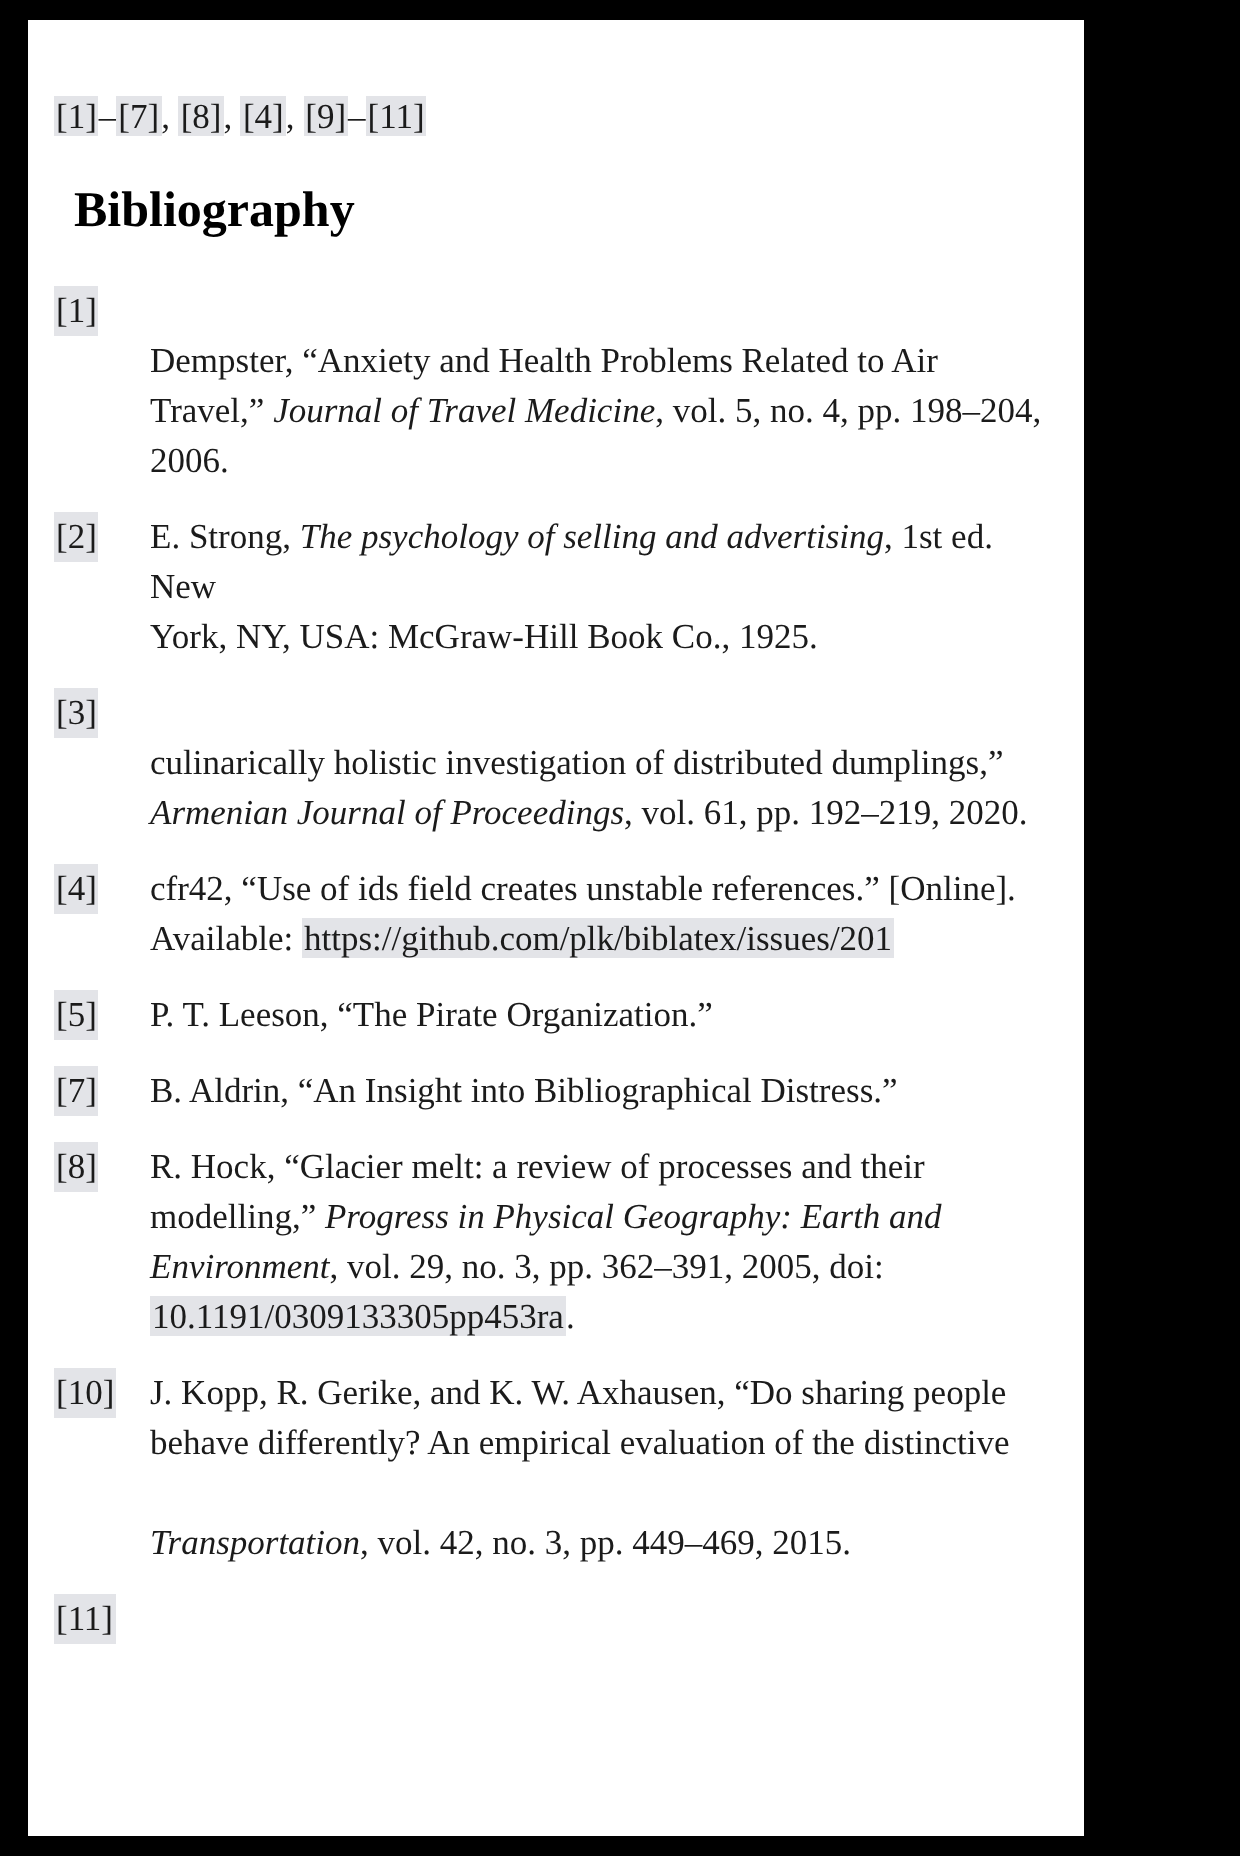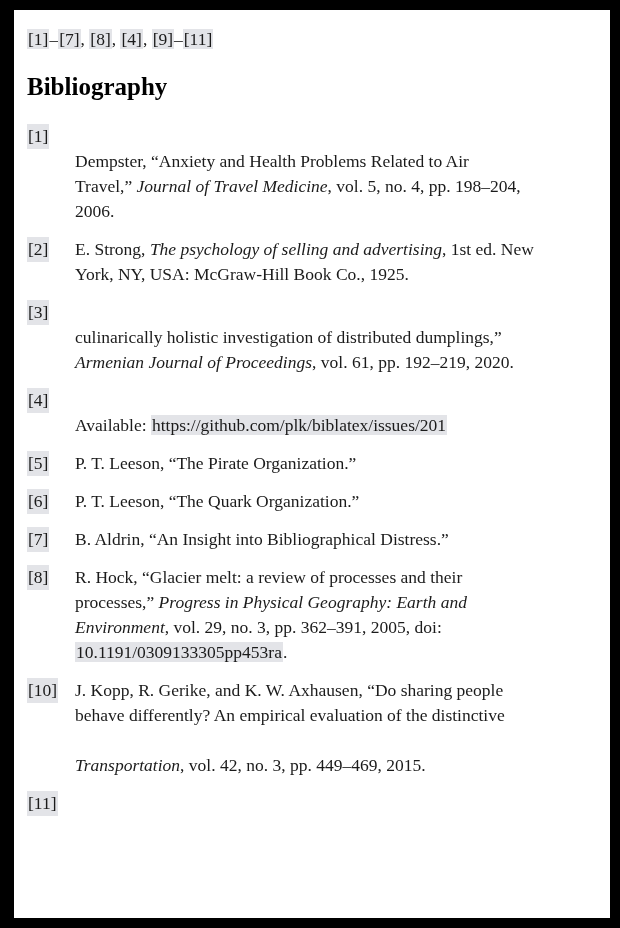"[1]–[7], [8], [4], [9]–[11]" .paper { padding: 17px 15px 0 13px -> 36px 15px 0 13px; width: 596px -> 528px }
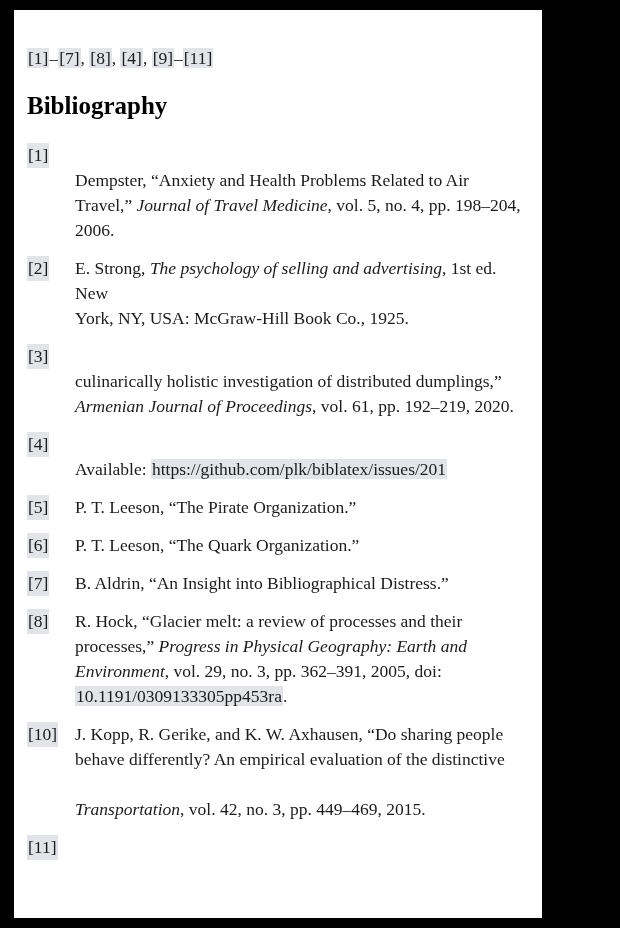"Bibliography" h1 { margin: 0 0 21px 0 -> 0 0 21px 10px }
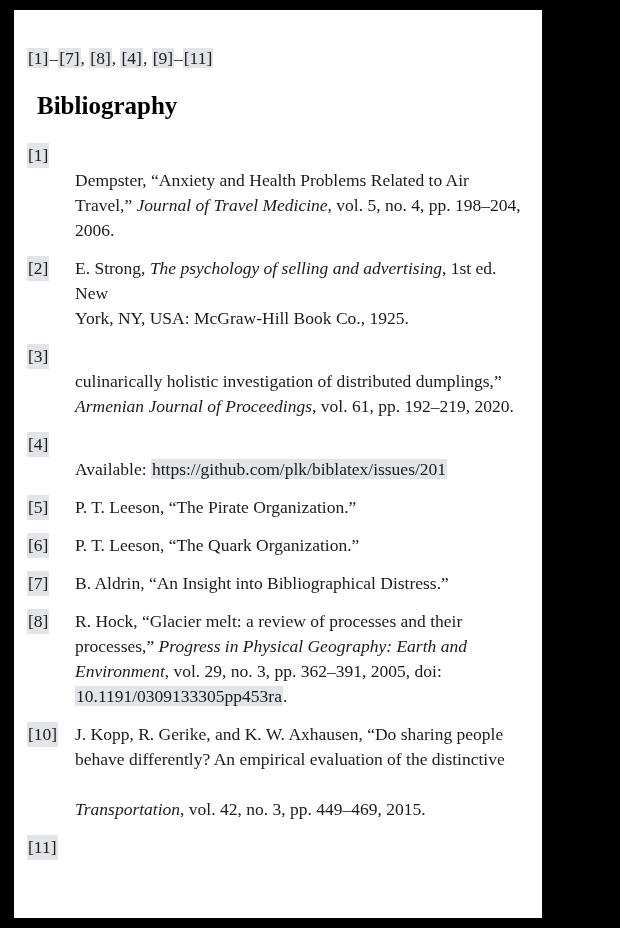"cfr42, “Use of ids field" span { html: none -> <span>cfr42, “Use of ids field creates unstable references.” [Online].</span> }
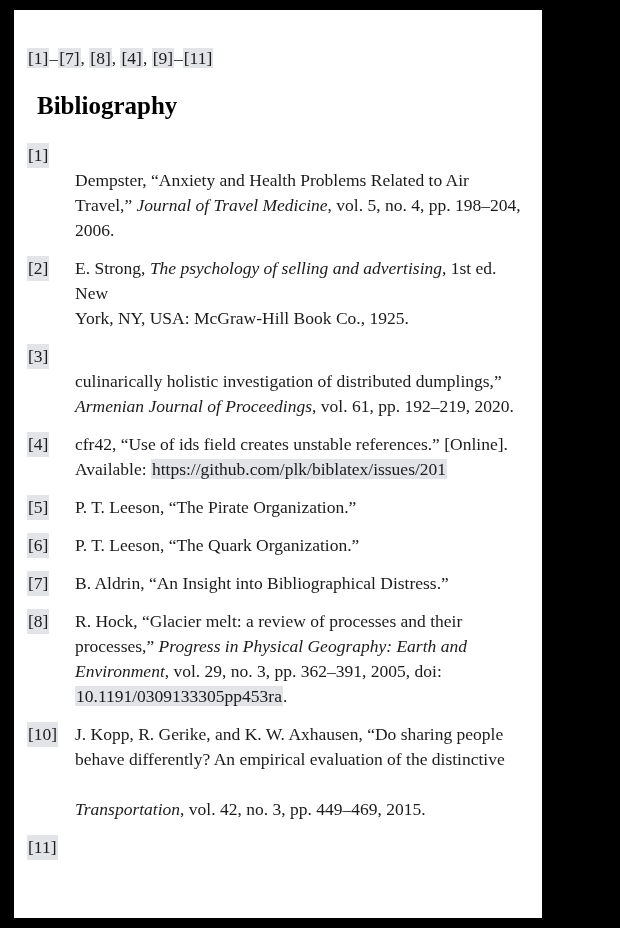"P. T. Leeson, “The Quark" span { html: <span><span>P. T. Leeson, “The Quark Organization.”</span></span> -> none }
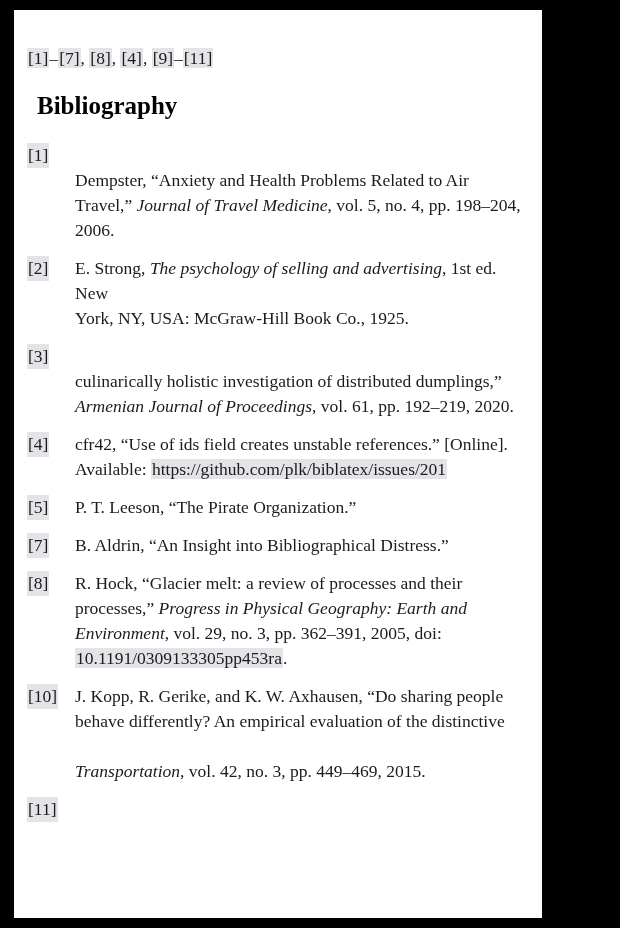"processes,”" span { text: processes -> modelling }
